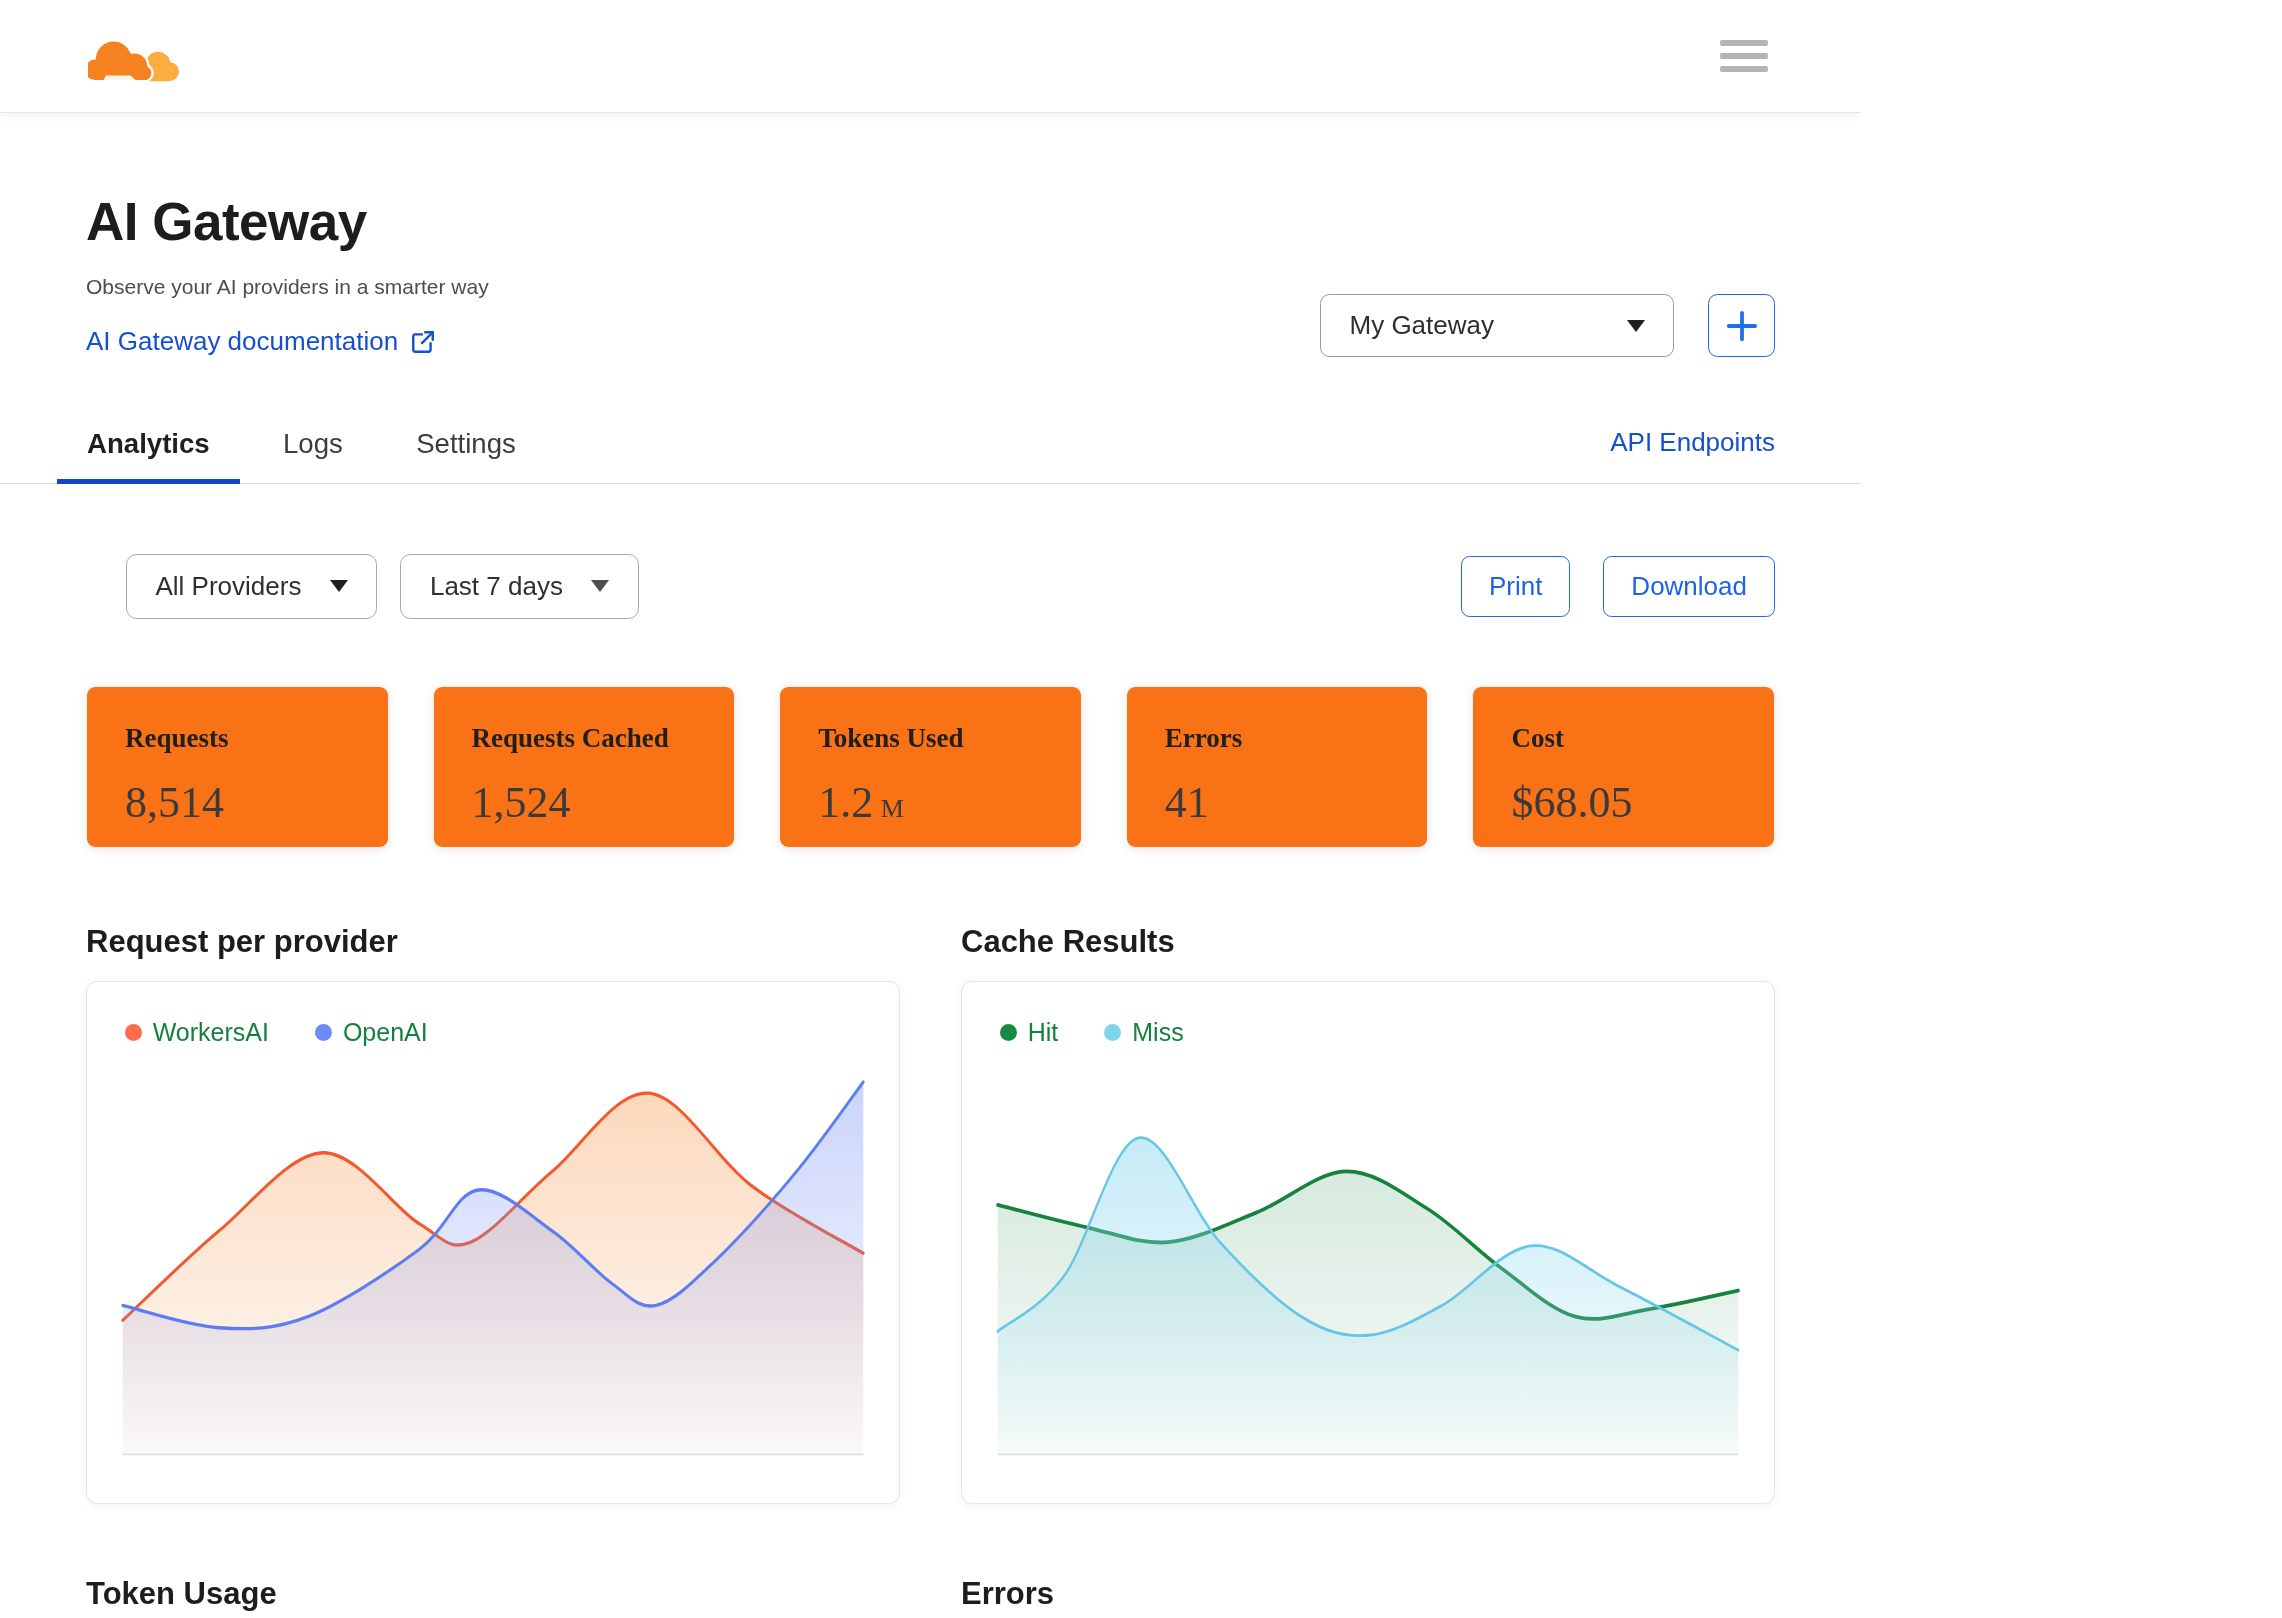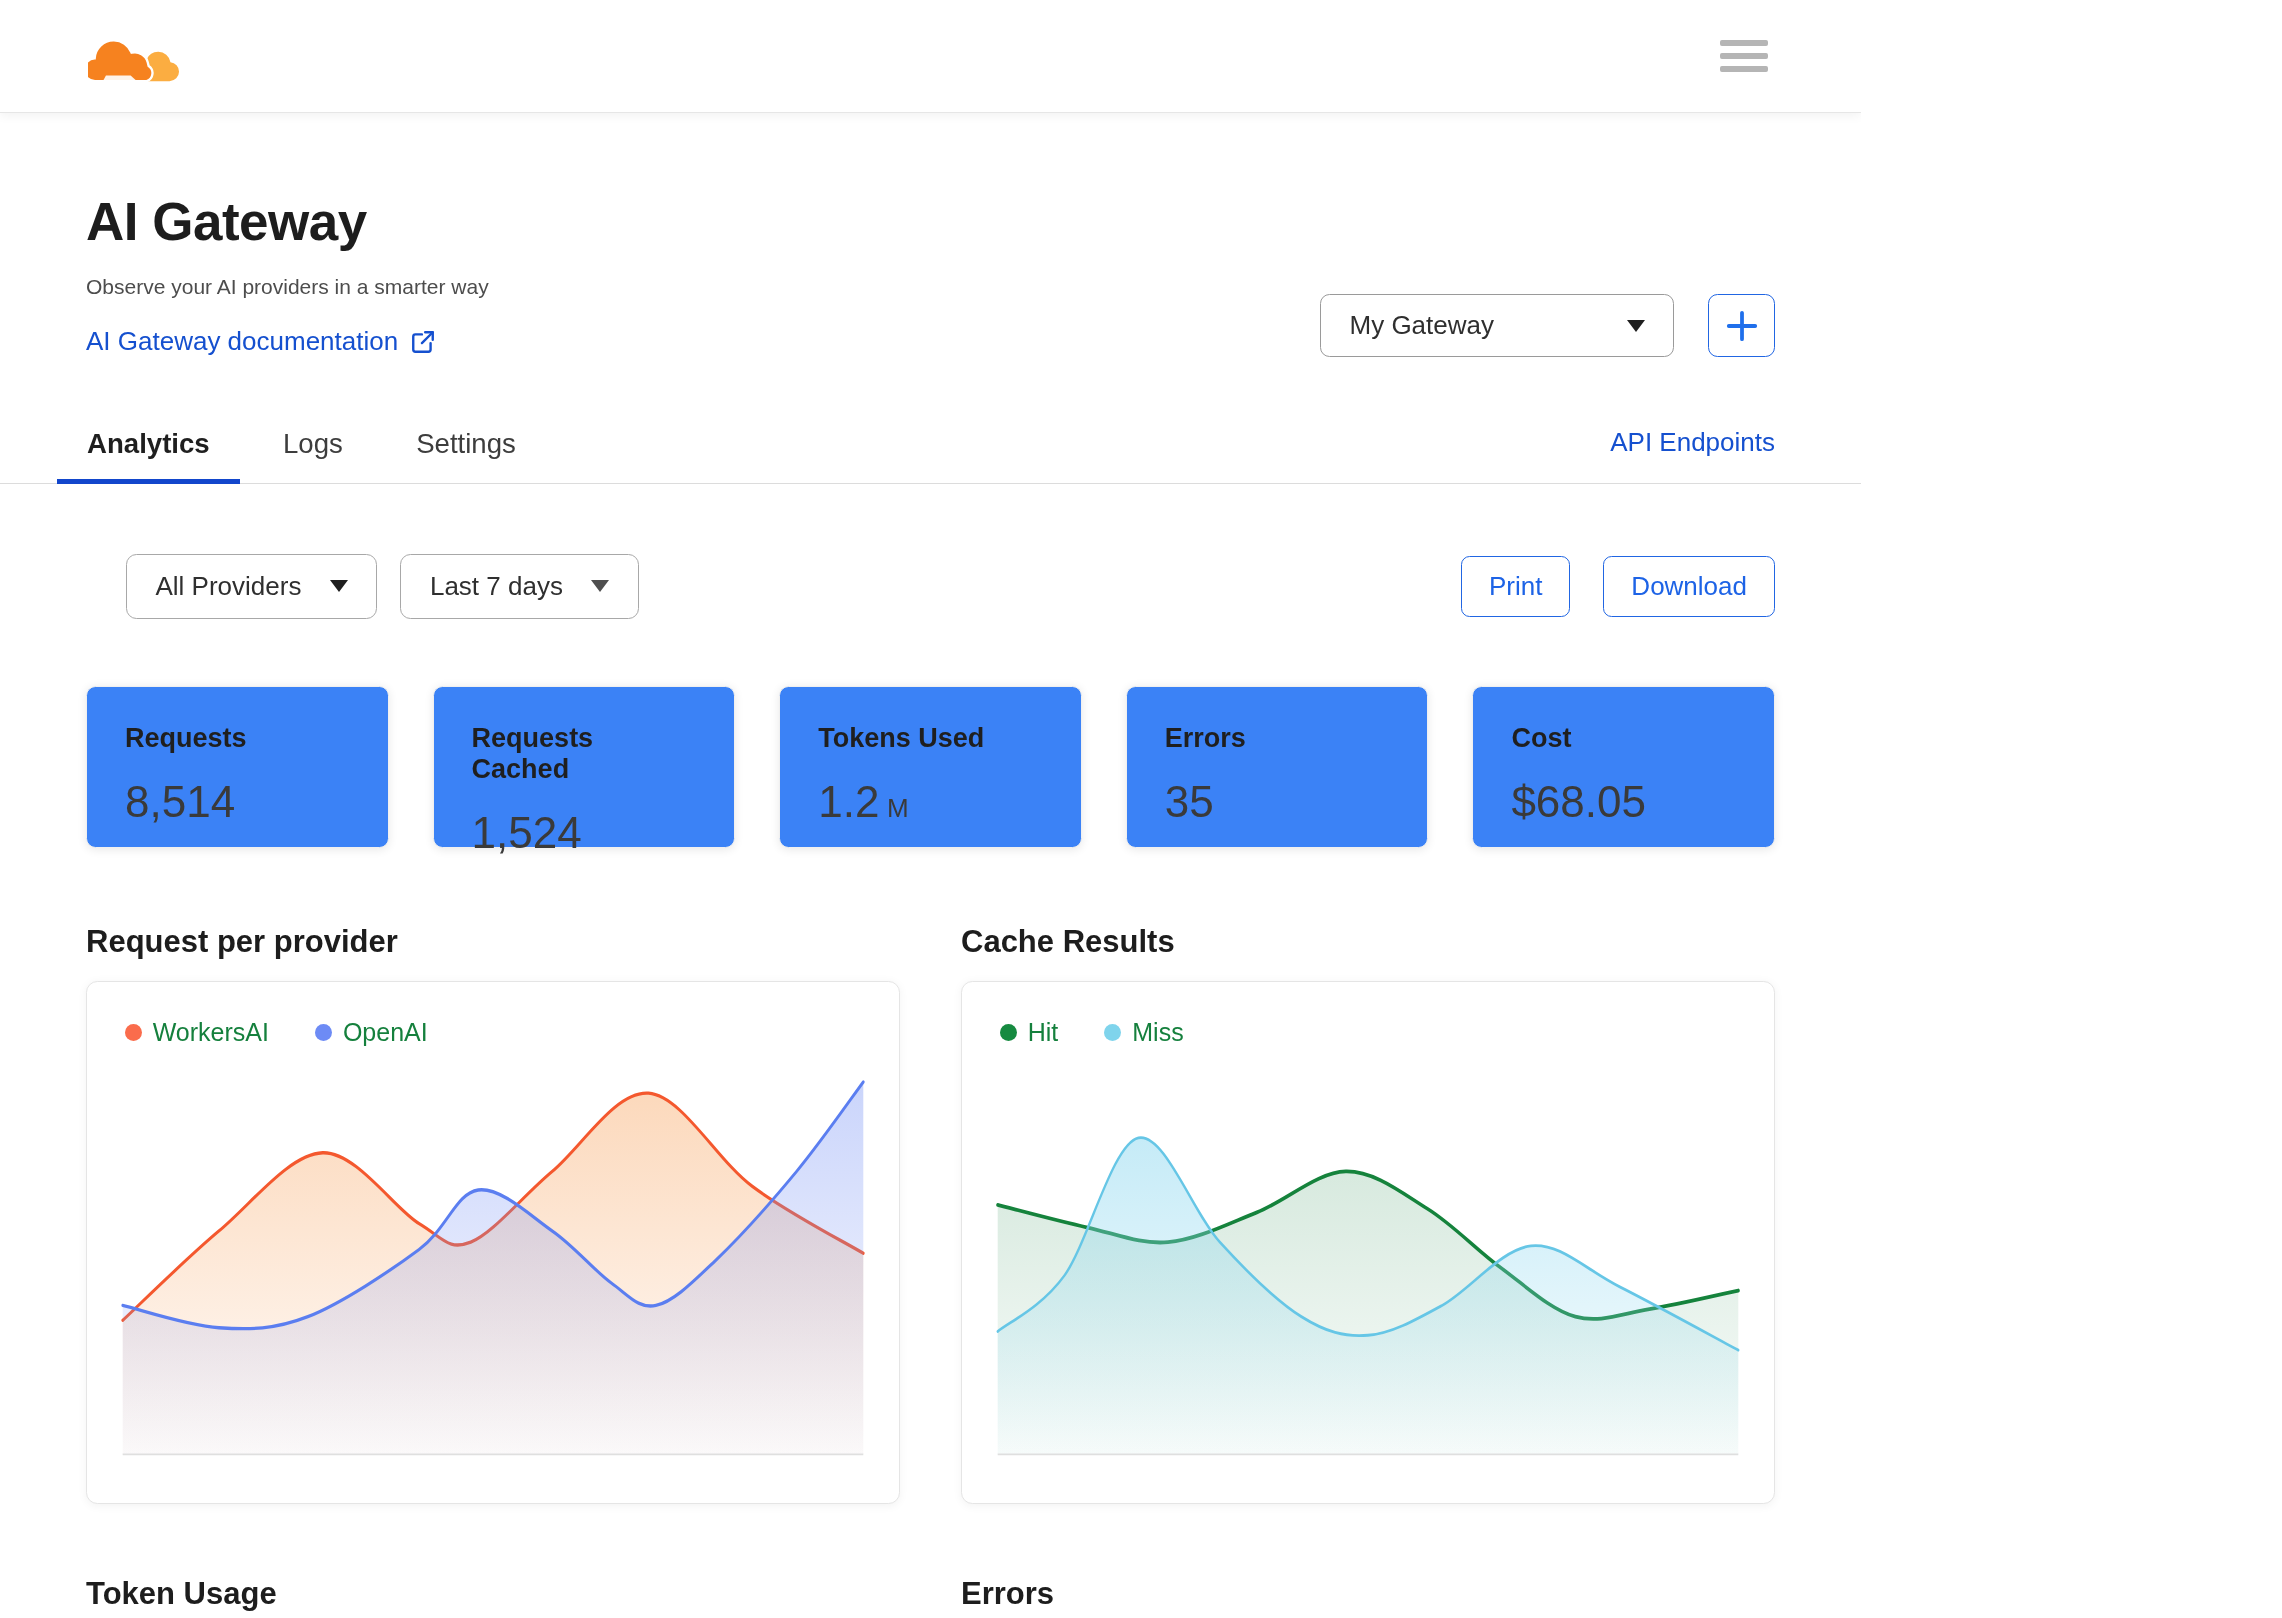"Requests" .stat-card { background: #3b82f6 -> #f97316; font-family: none -> Liberation Serif, serif }
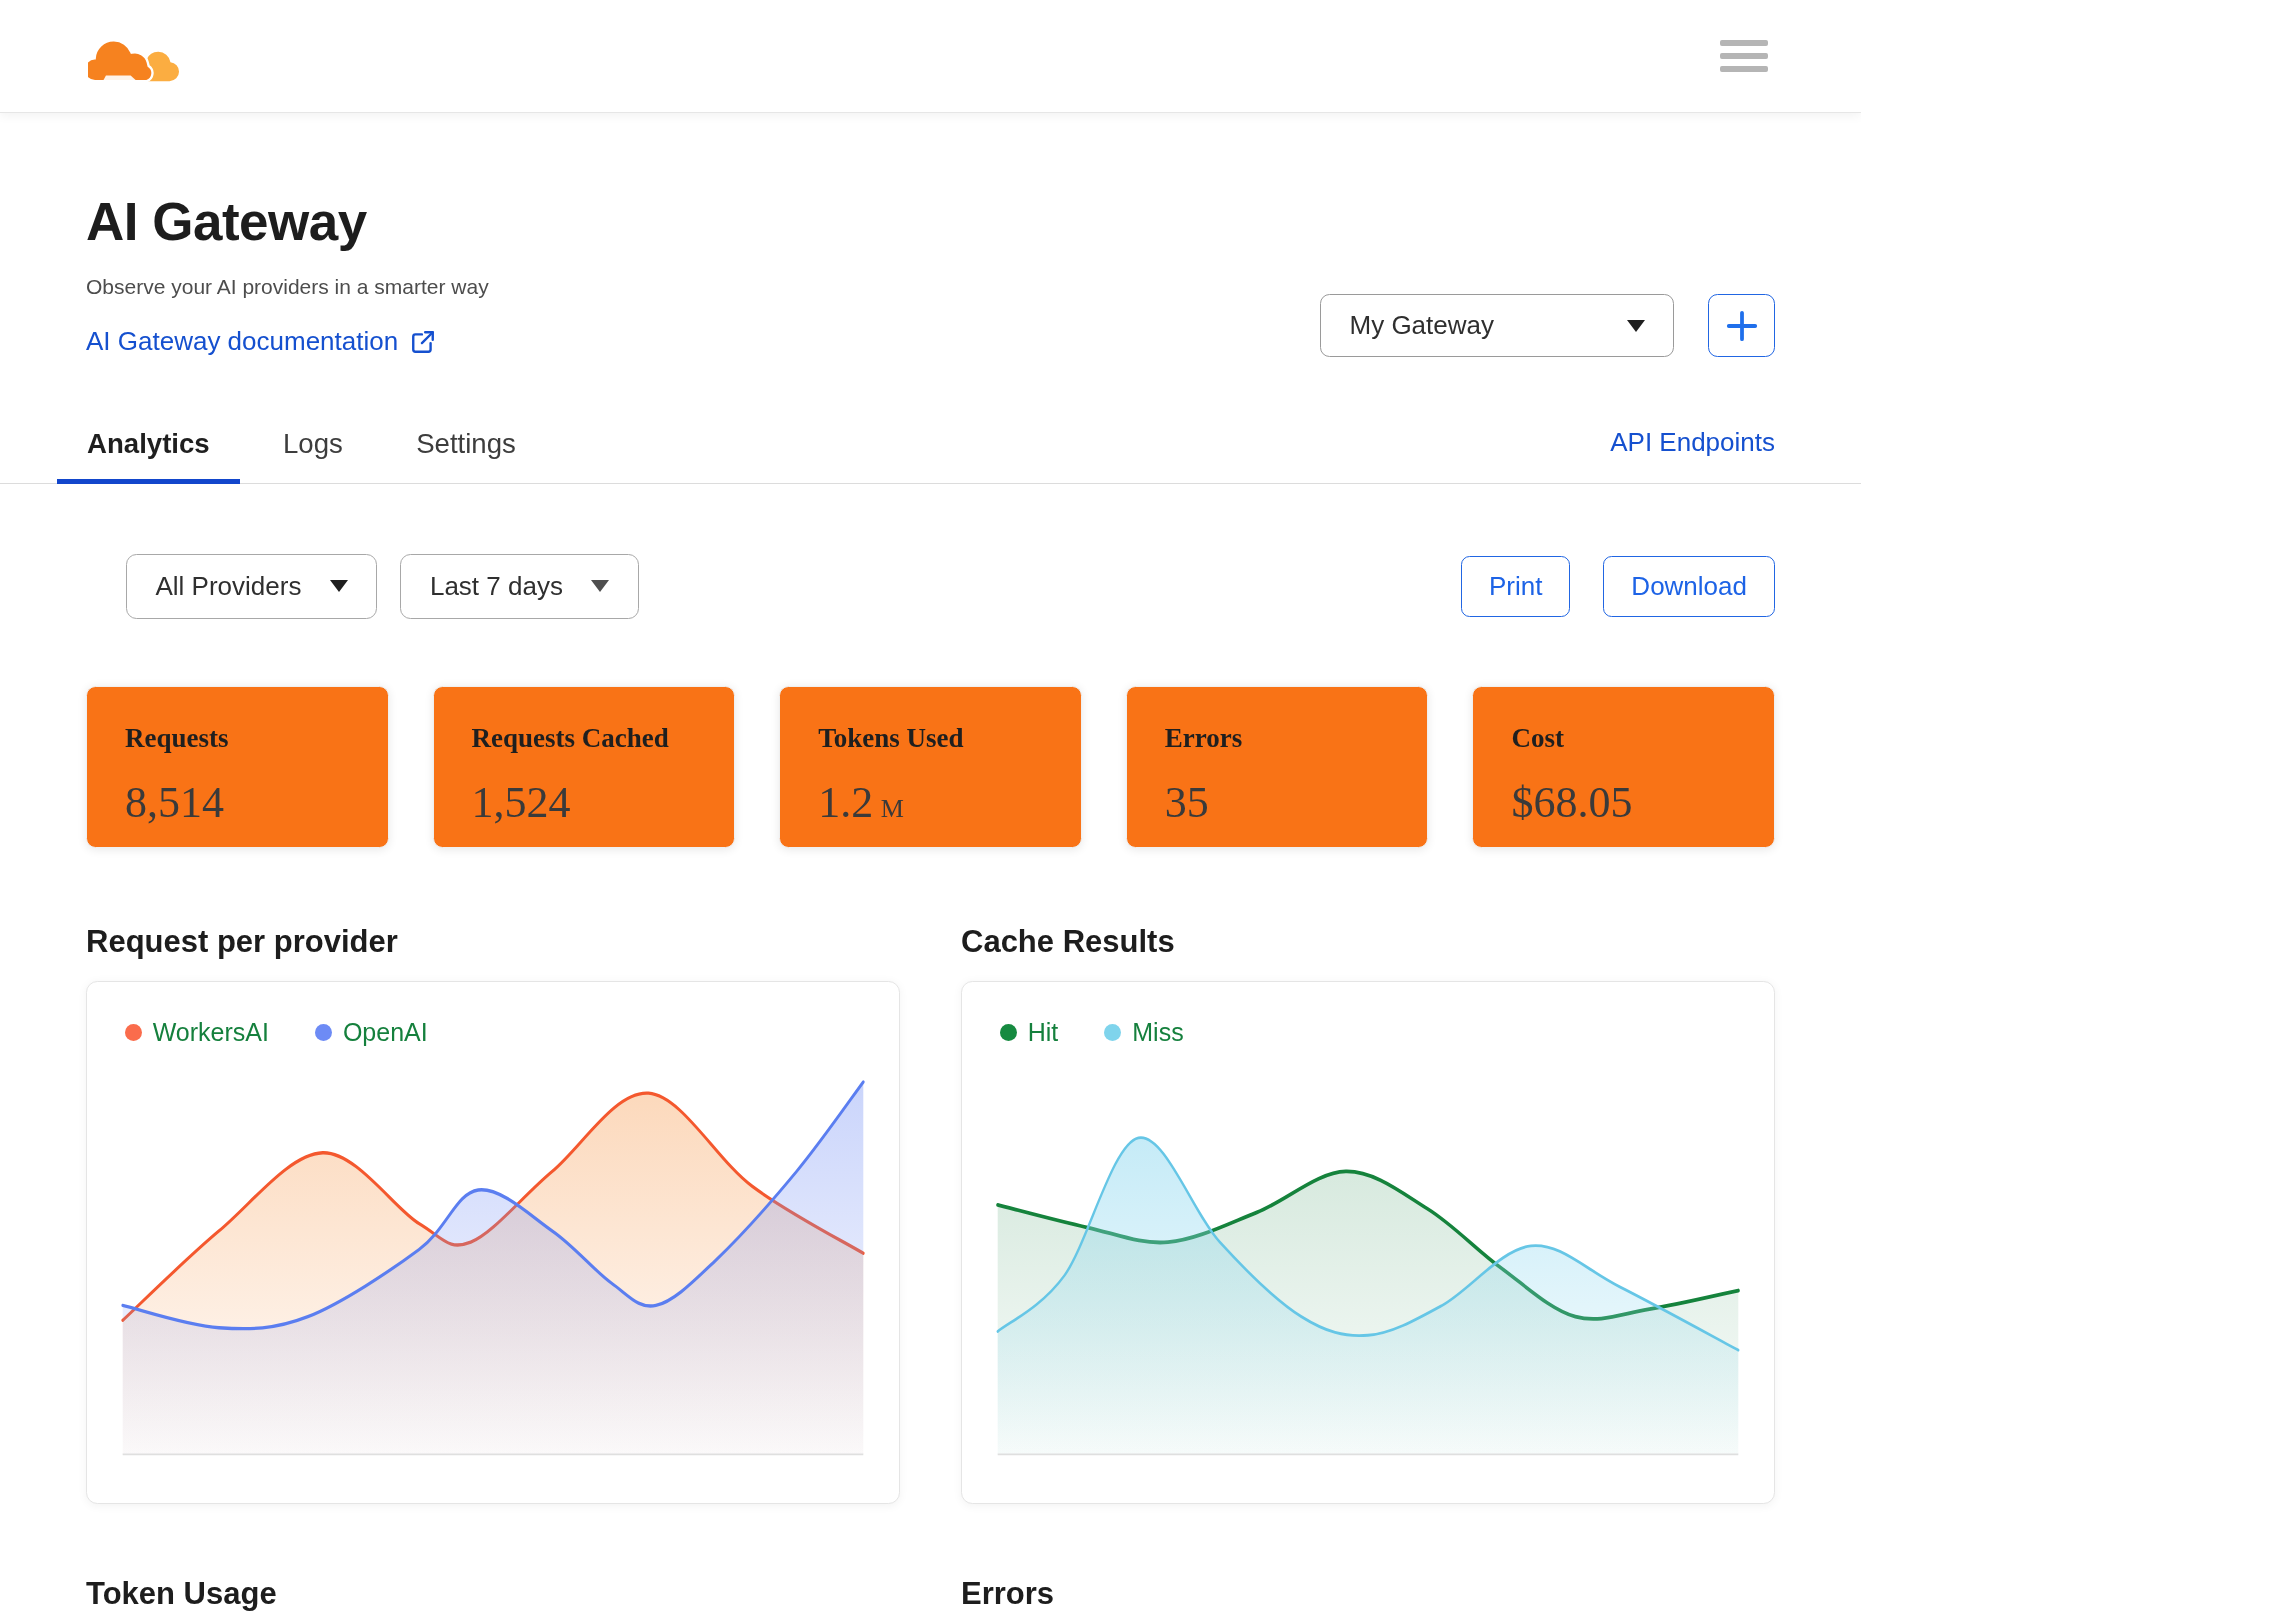"35" span { text: 35 -> 41 }
